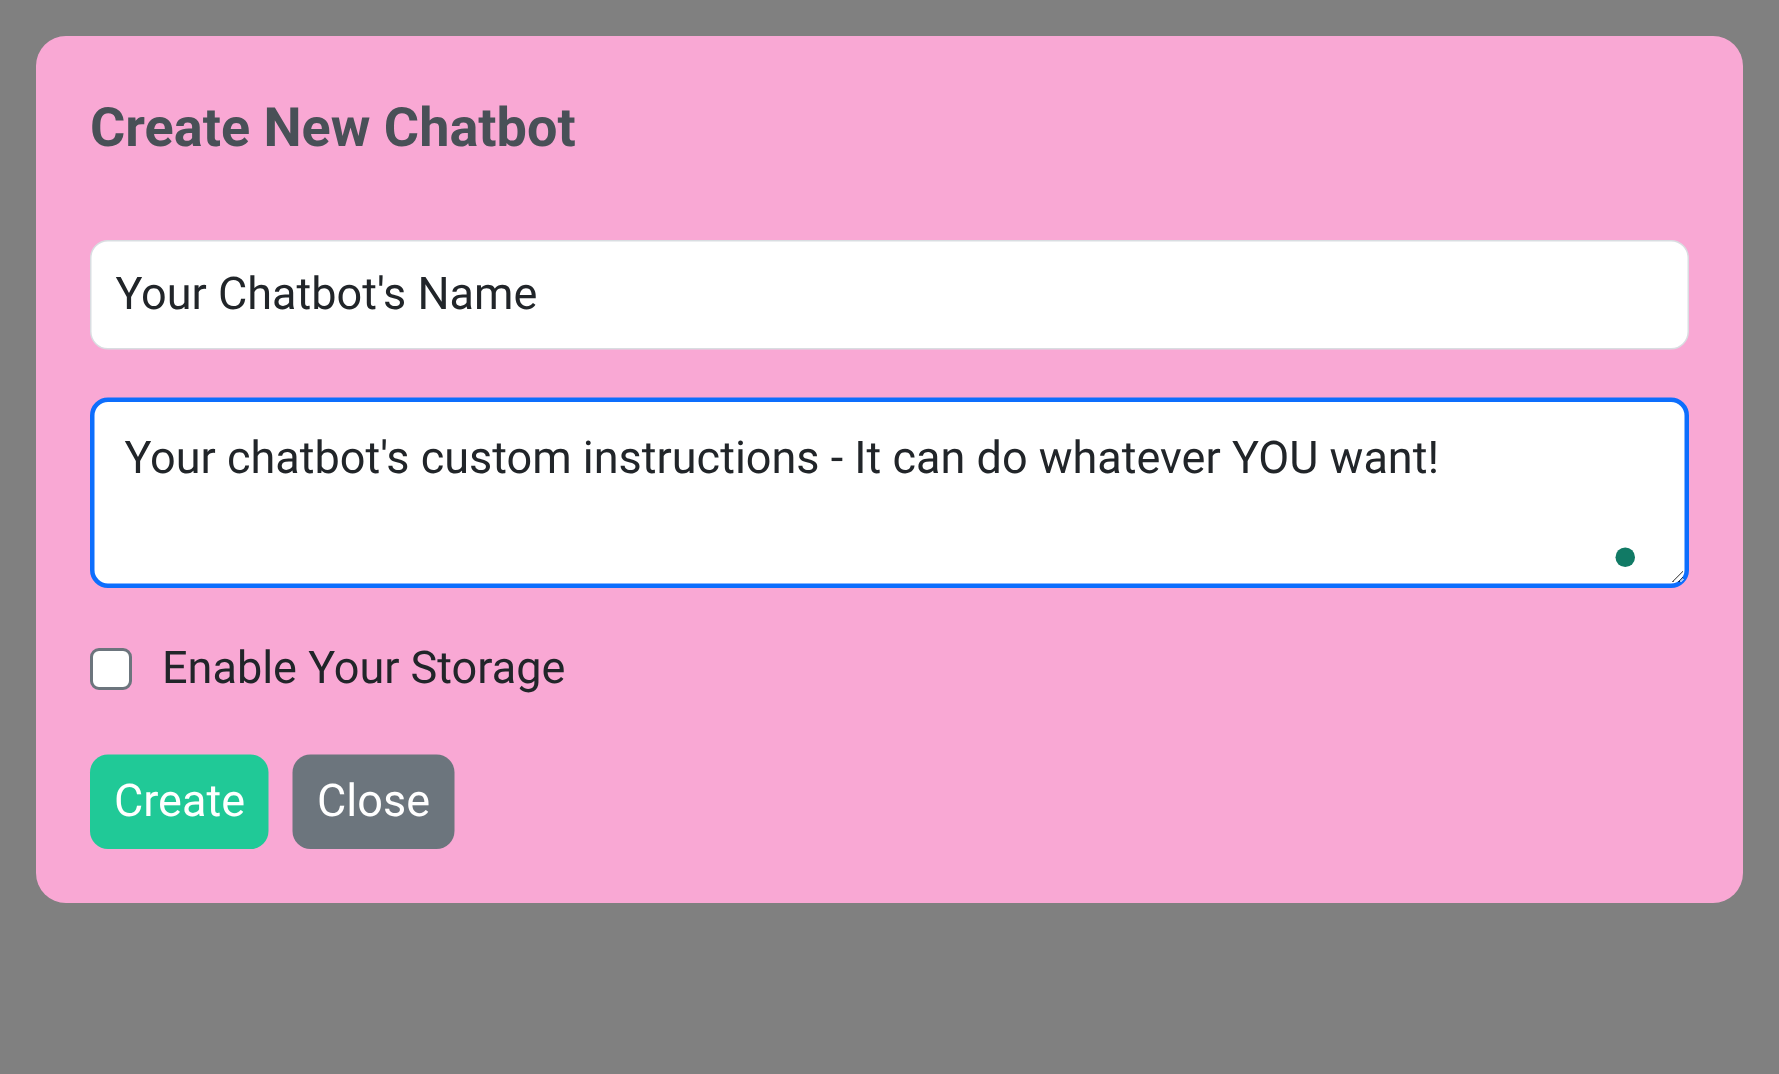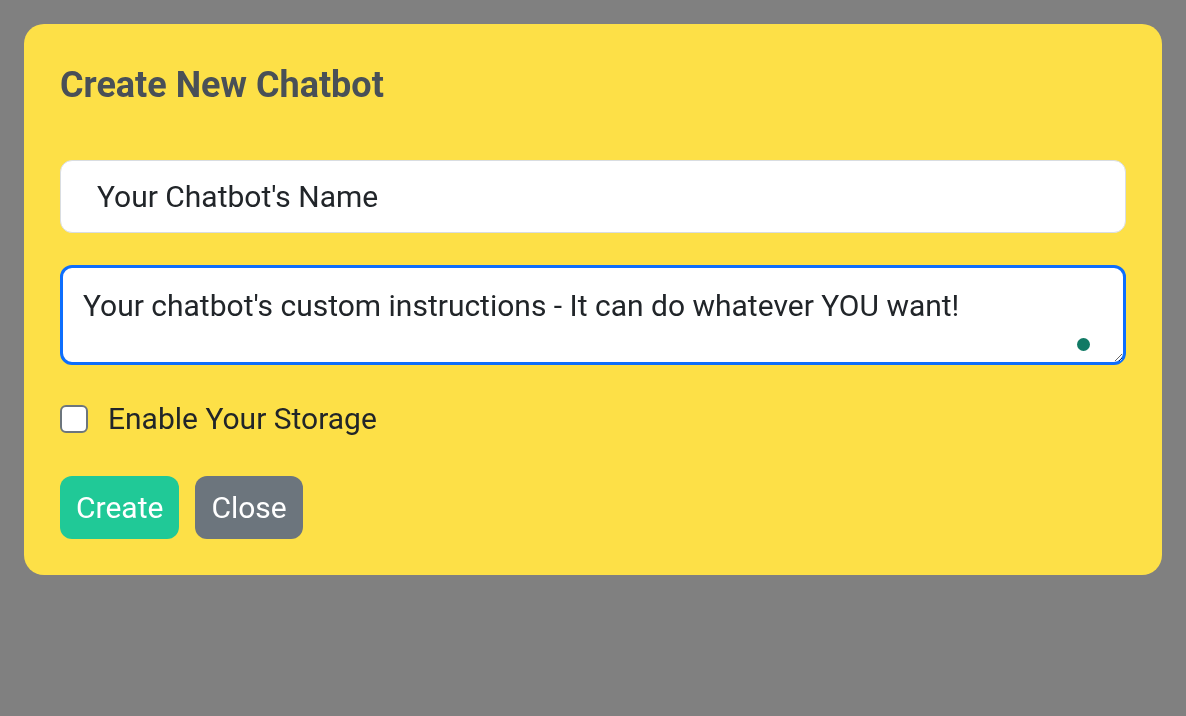"Create New Chatbot" .modal { background: #fde047 -> #f9a8d4 }
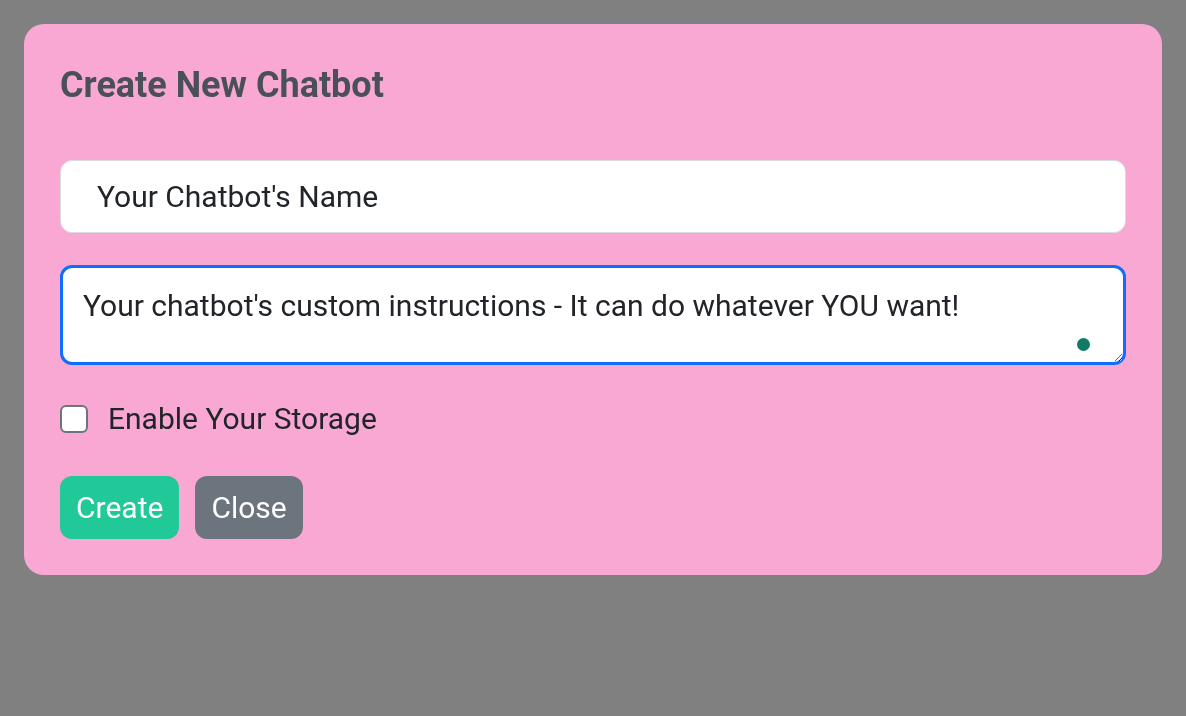"Your Chatbot's Name" .text-input { padding: 18px 36px -> 18px 16px }
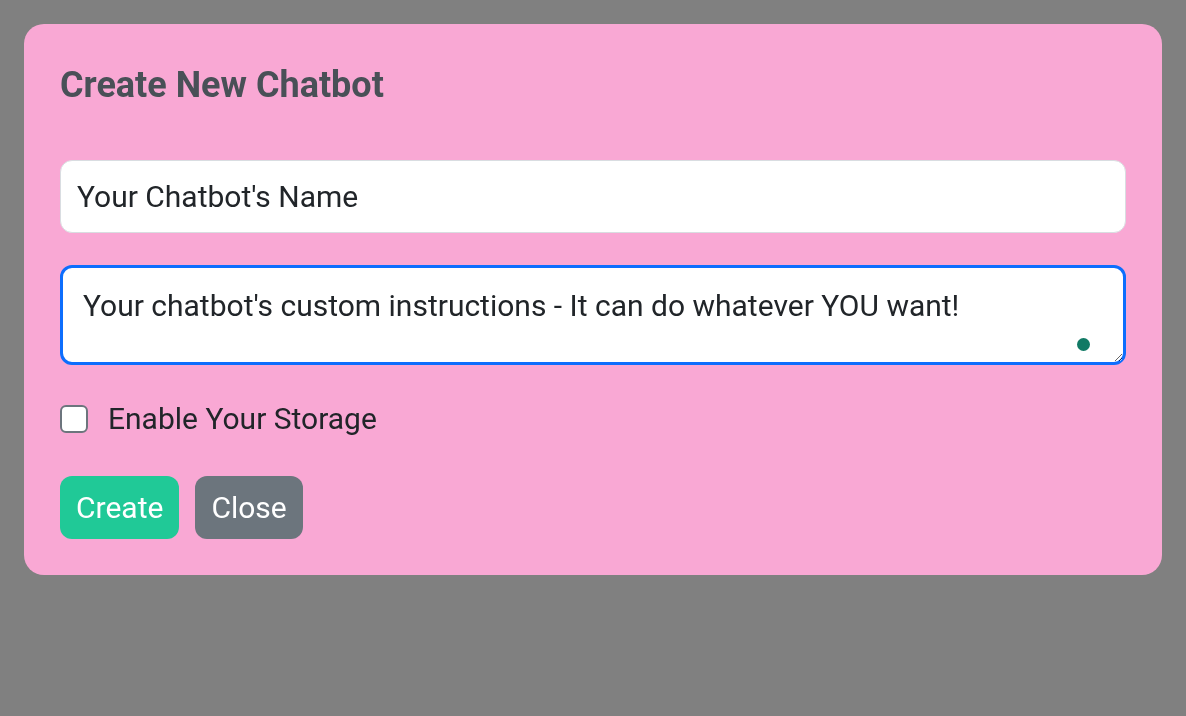"Your chatbot's custom instructions -" .textarea-input { height: 100px -> 127px }
